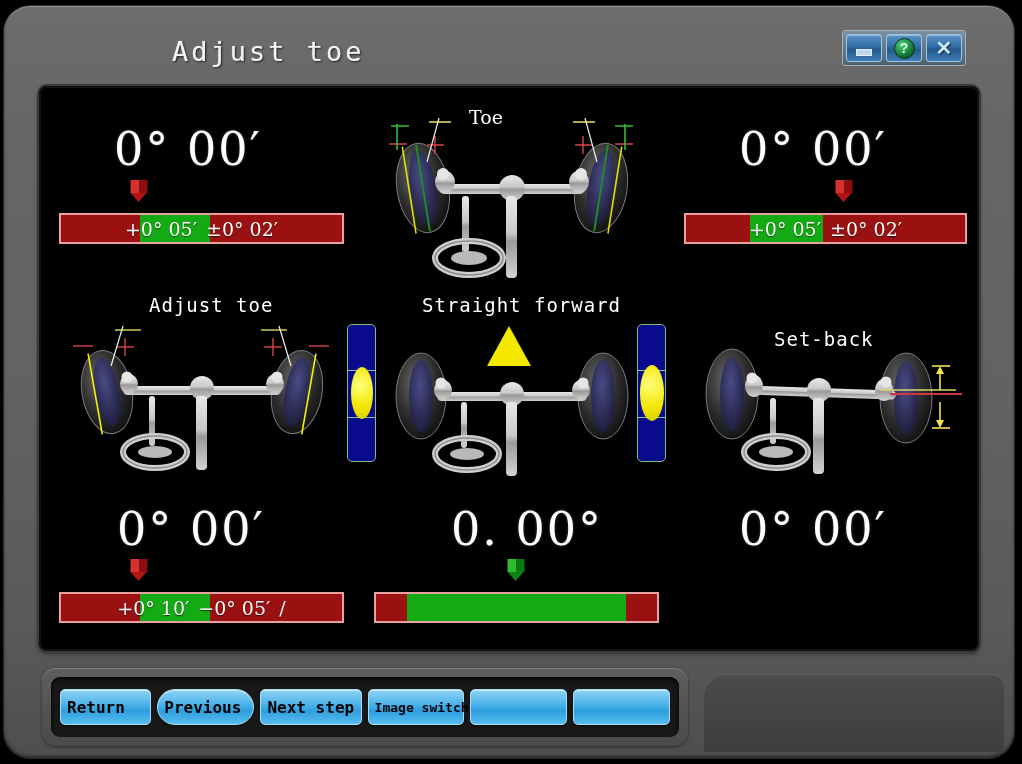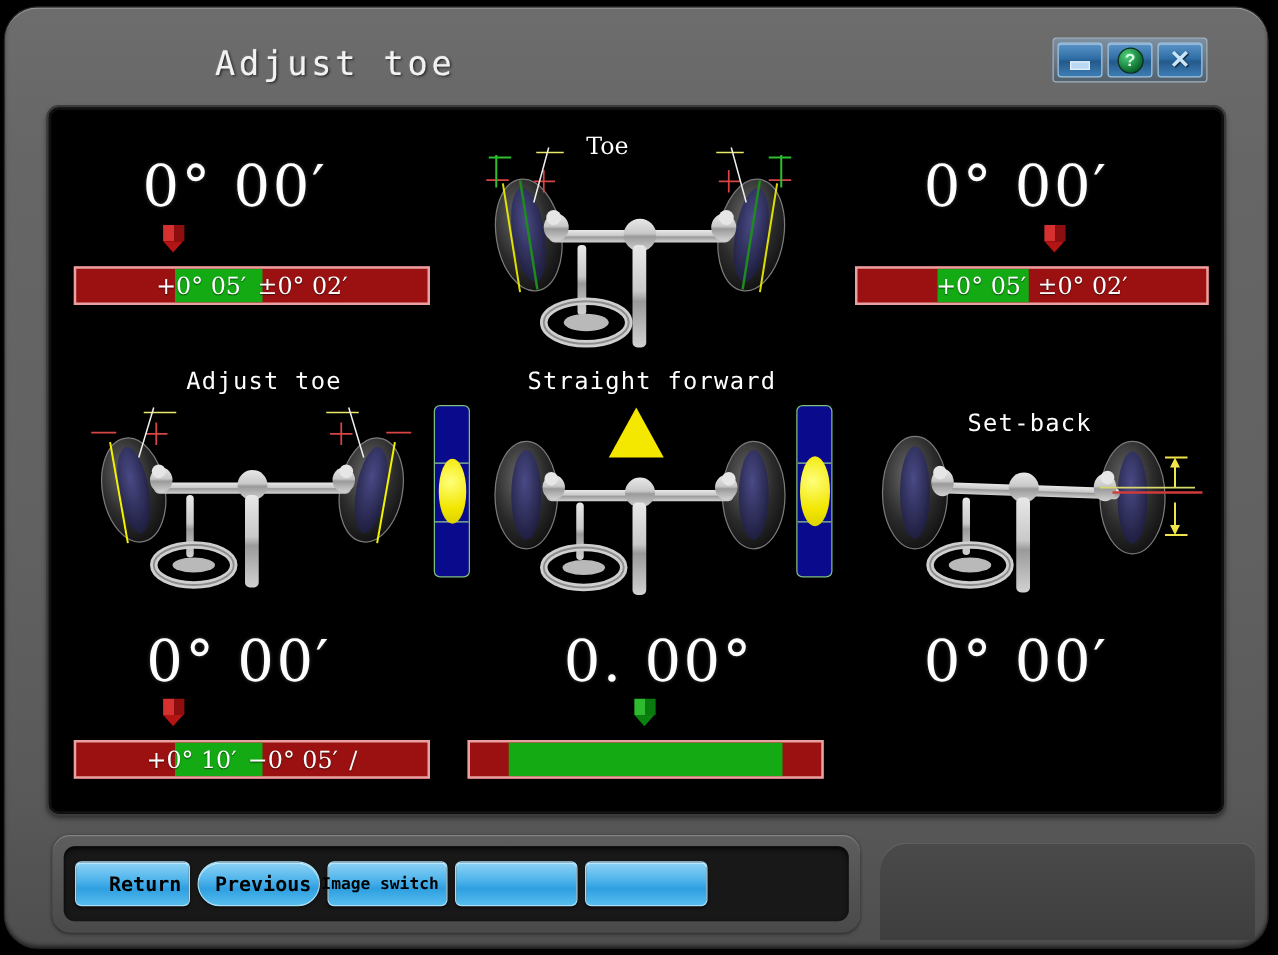"Return" .tbtn { justify-content: flex-end -> flex-start }
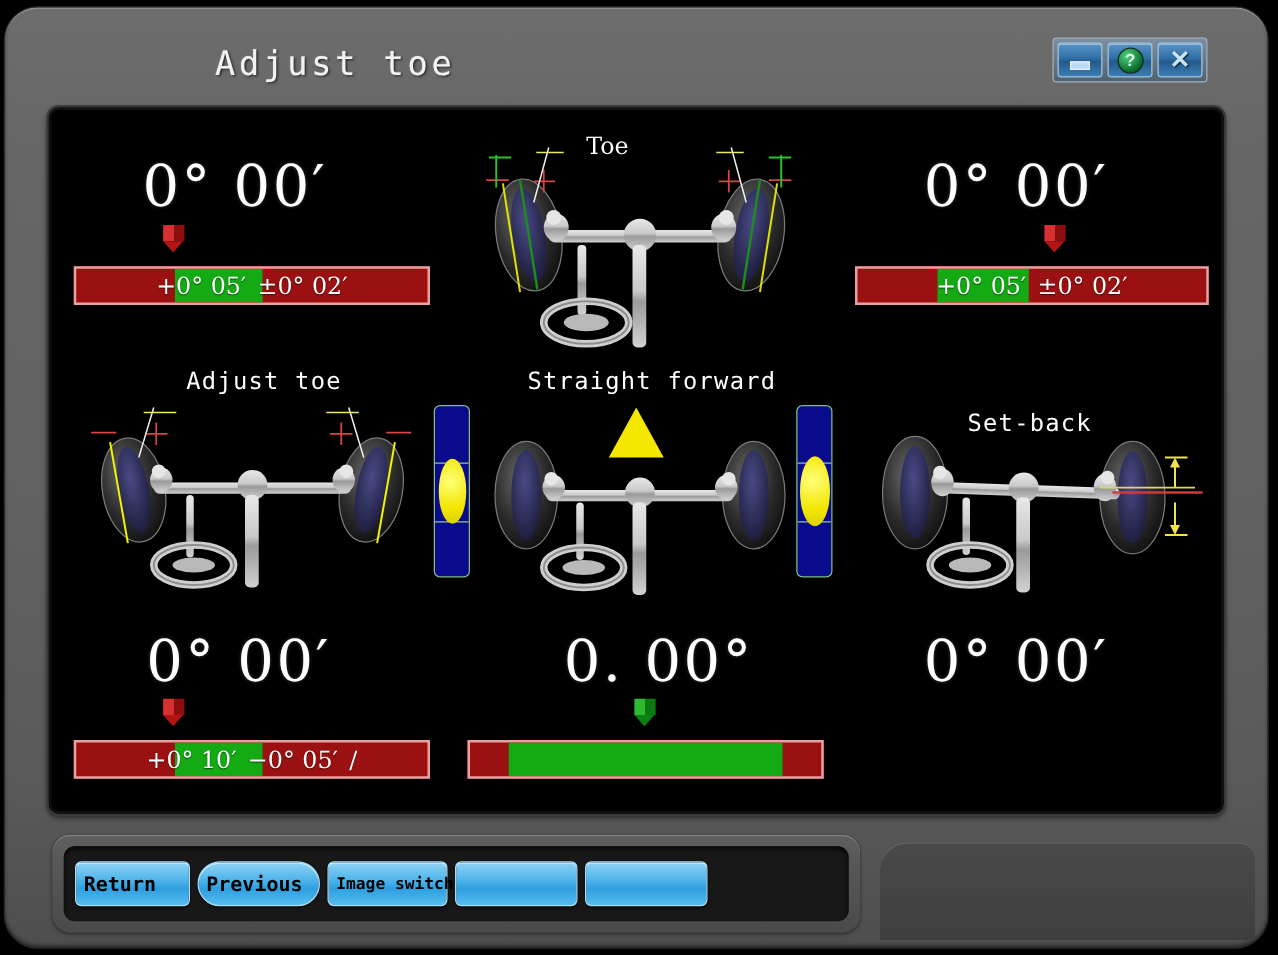"Next step" div.tbtn { html: none -> <div> <span>Next step</span> </div> }
